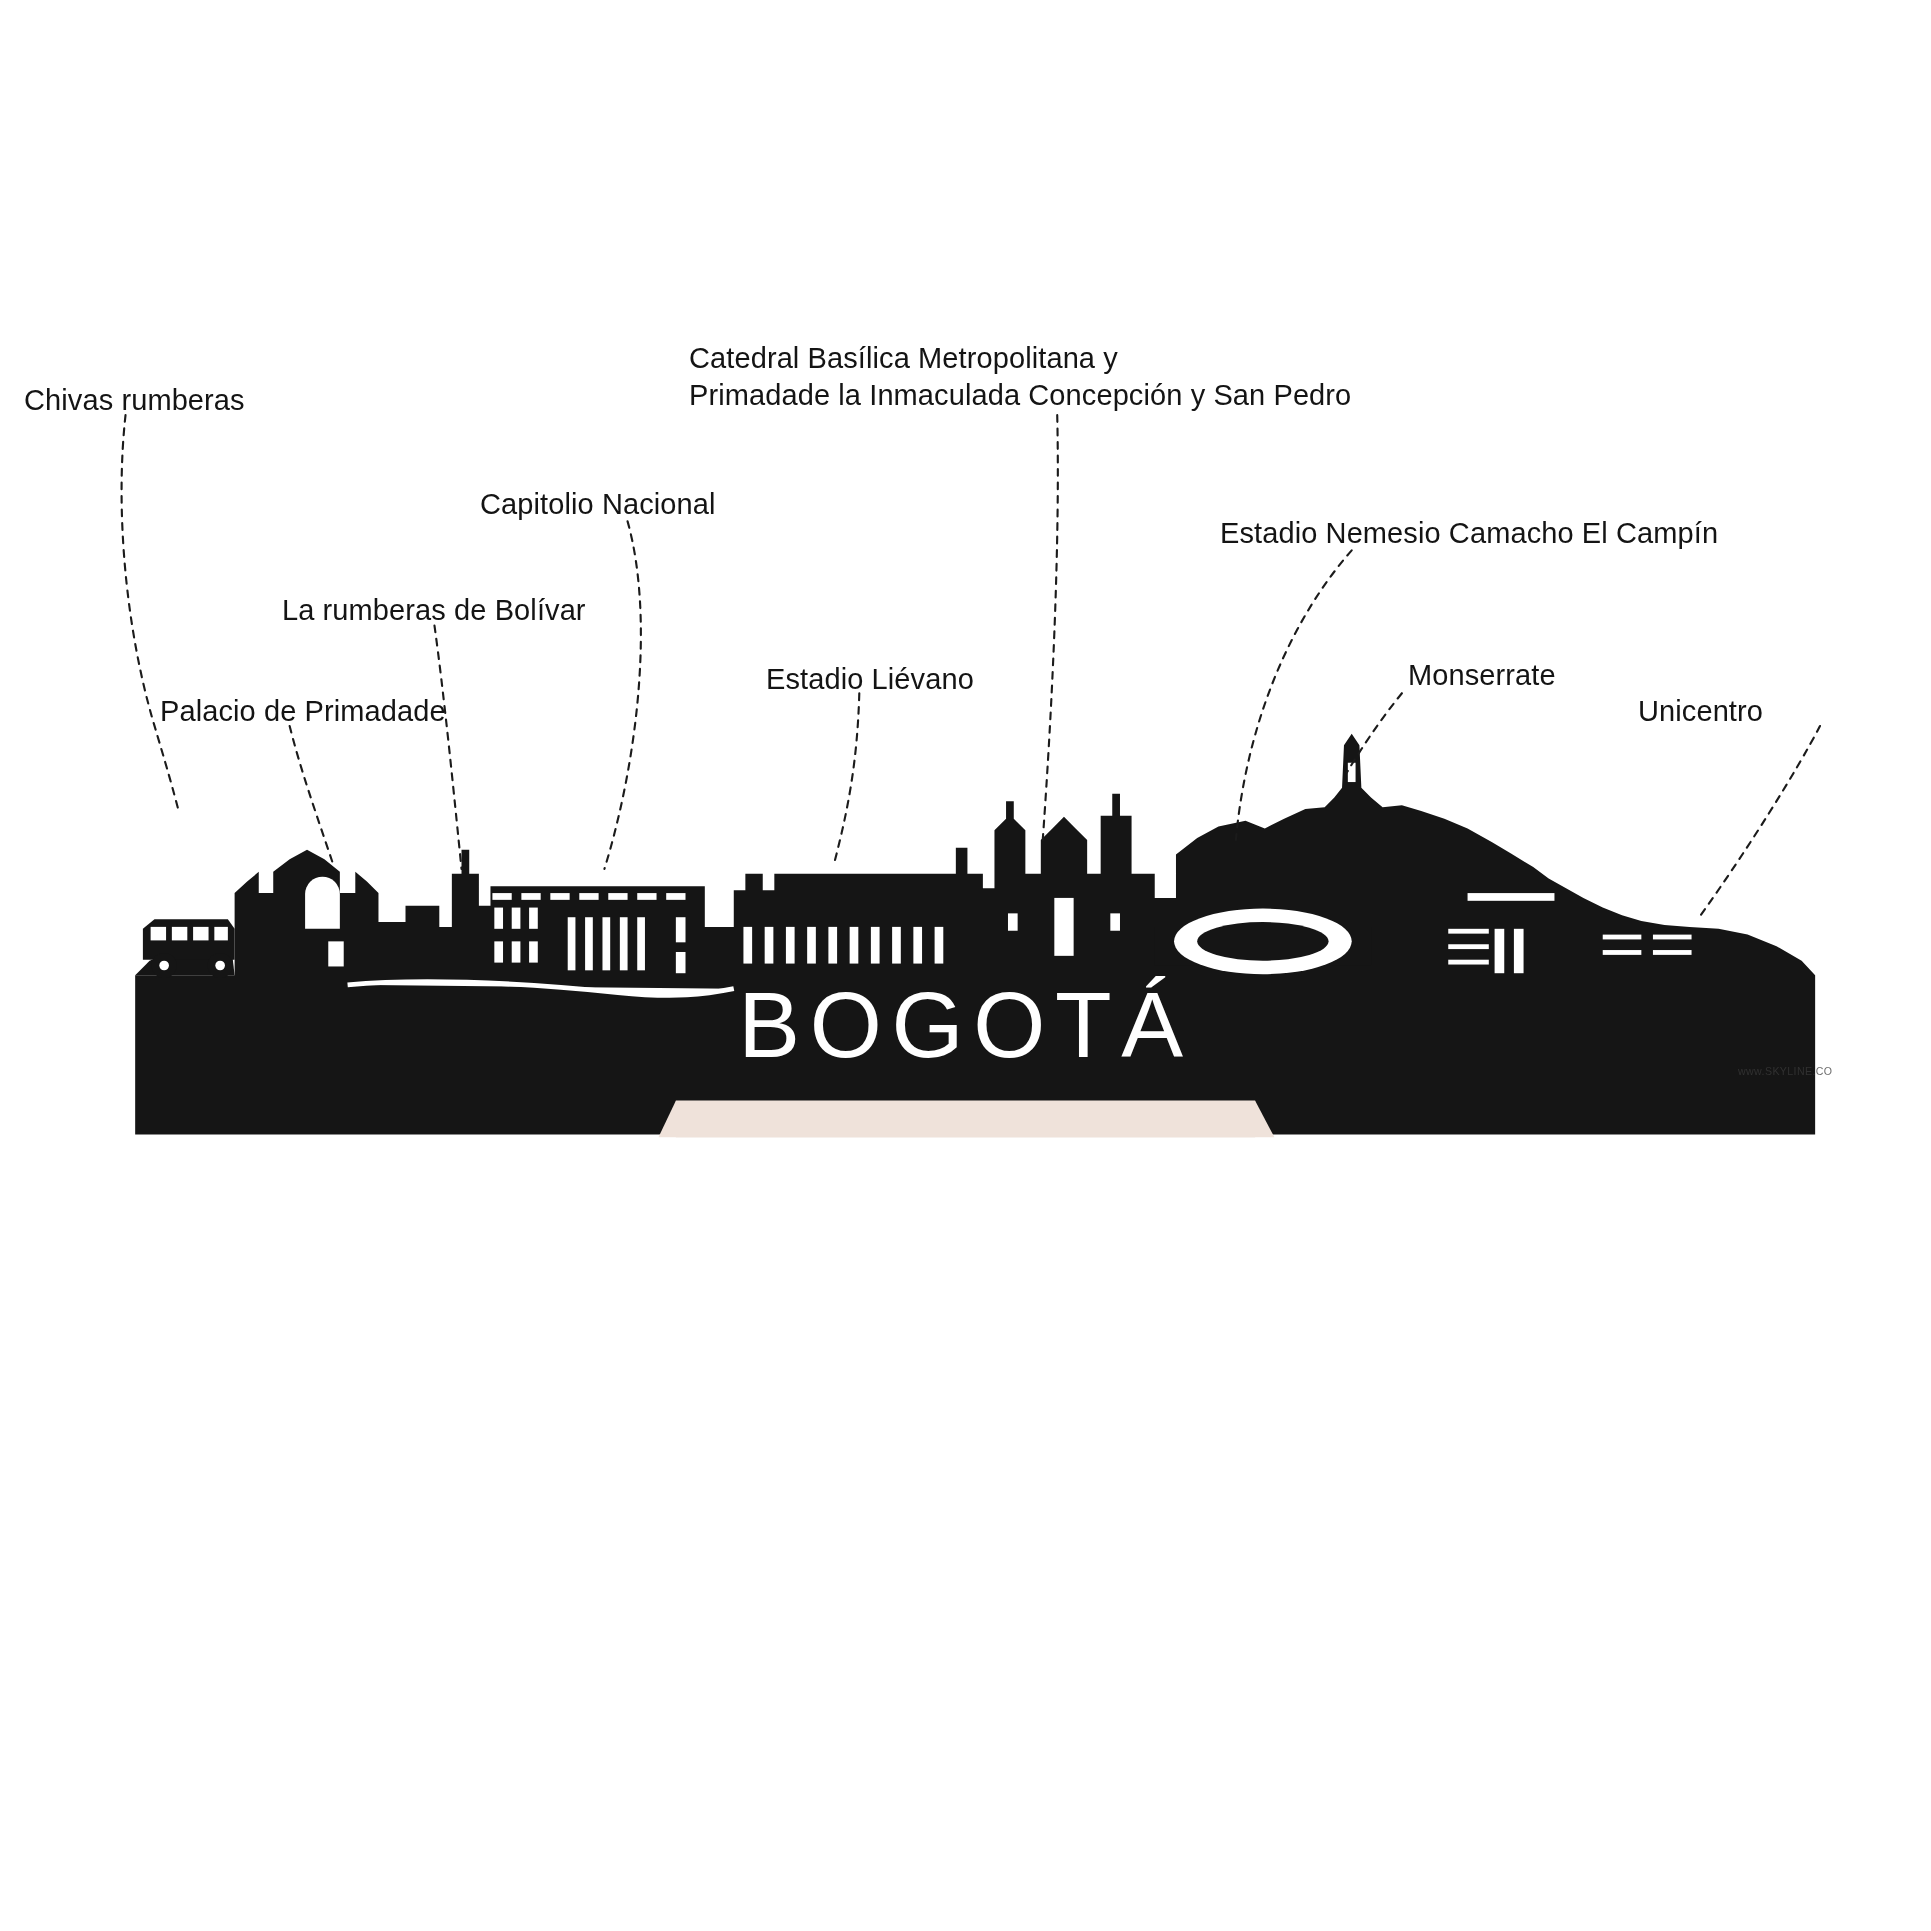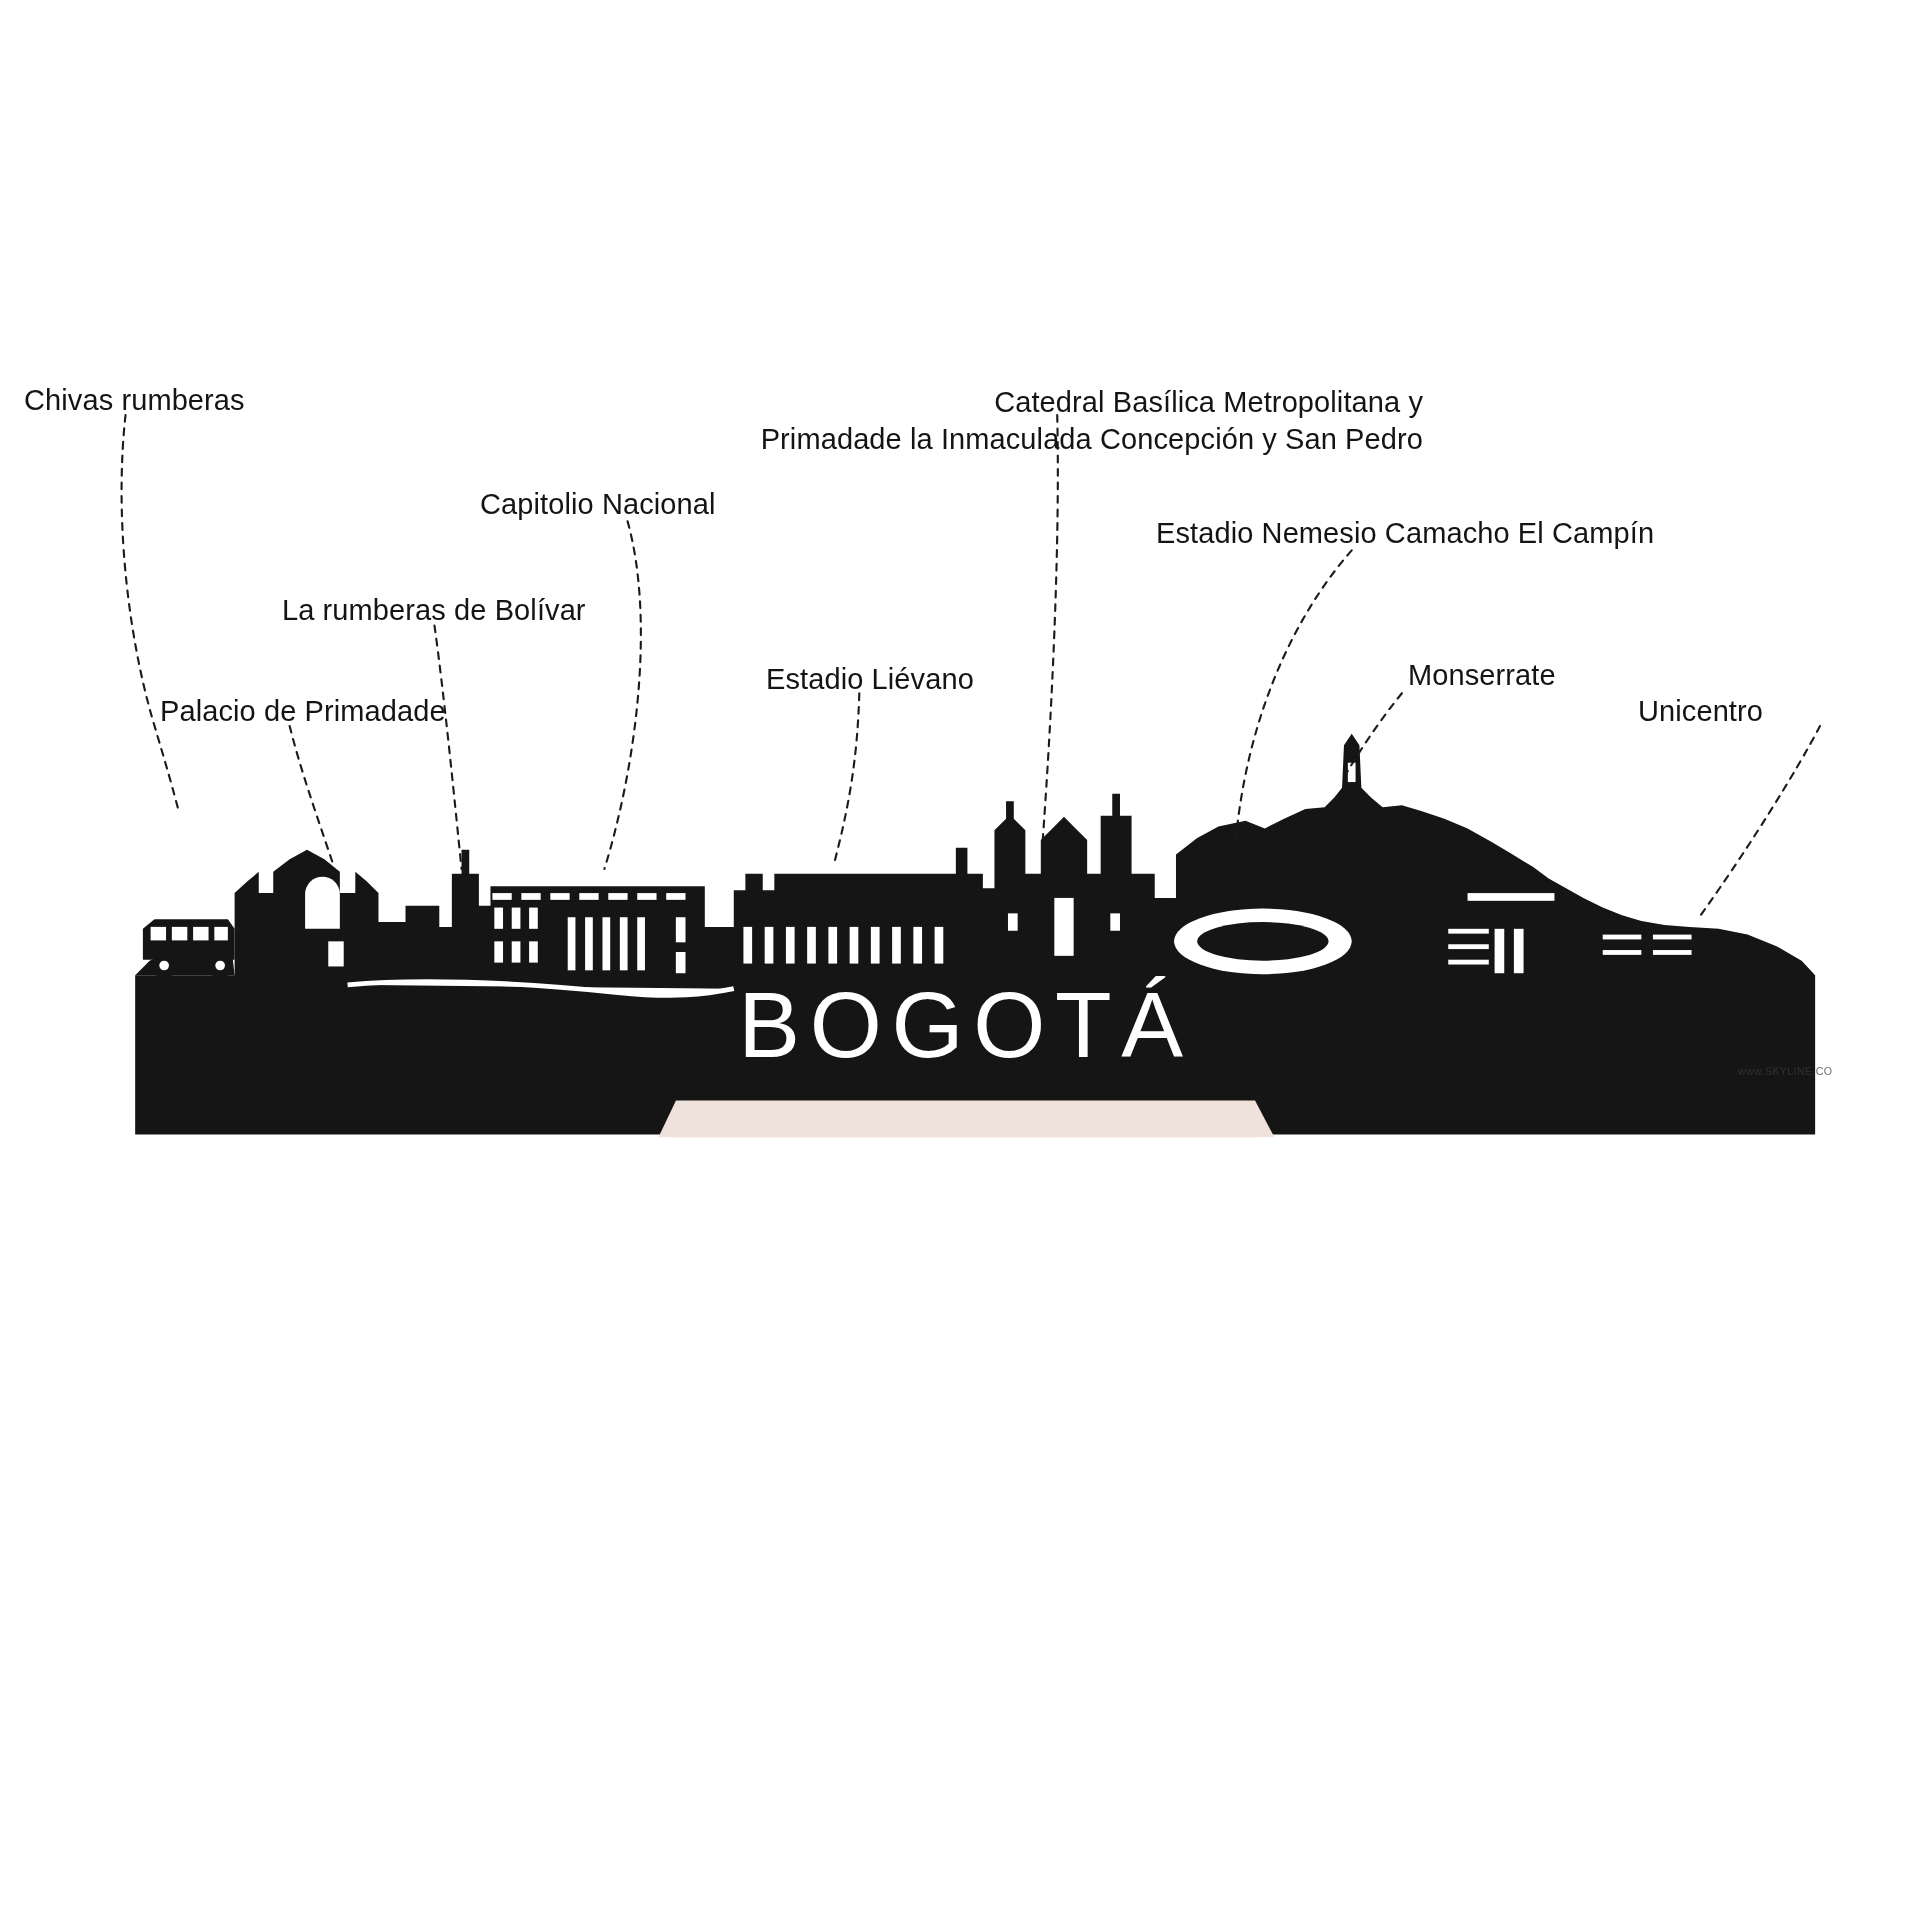"Catedral Basílica Metropolitana y" .label.center { margin-top: 44px -> none; text-align: right -> left }
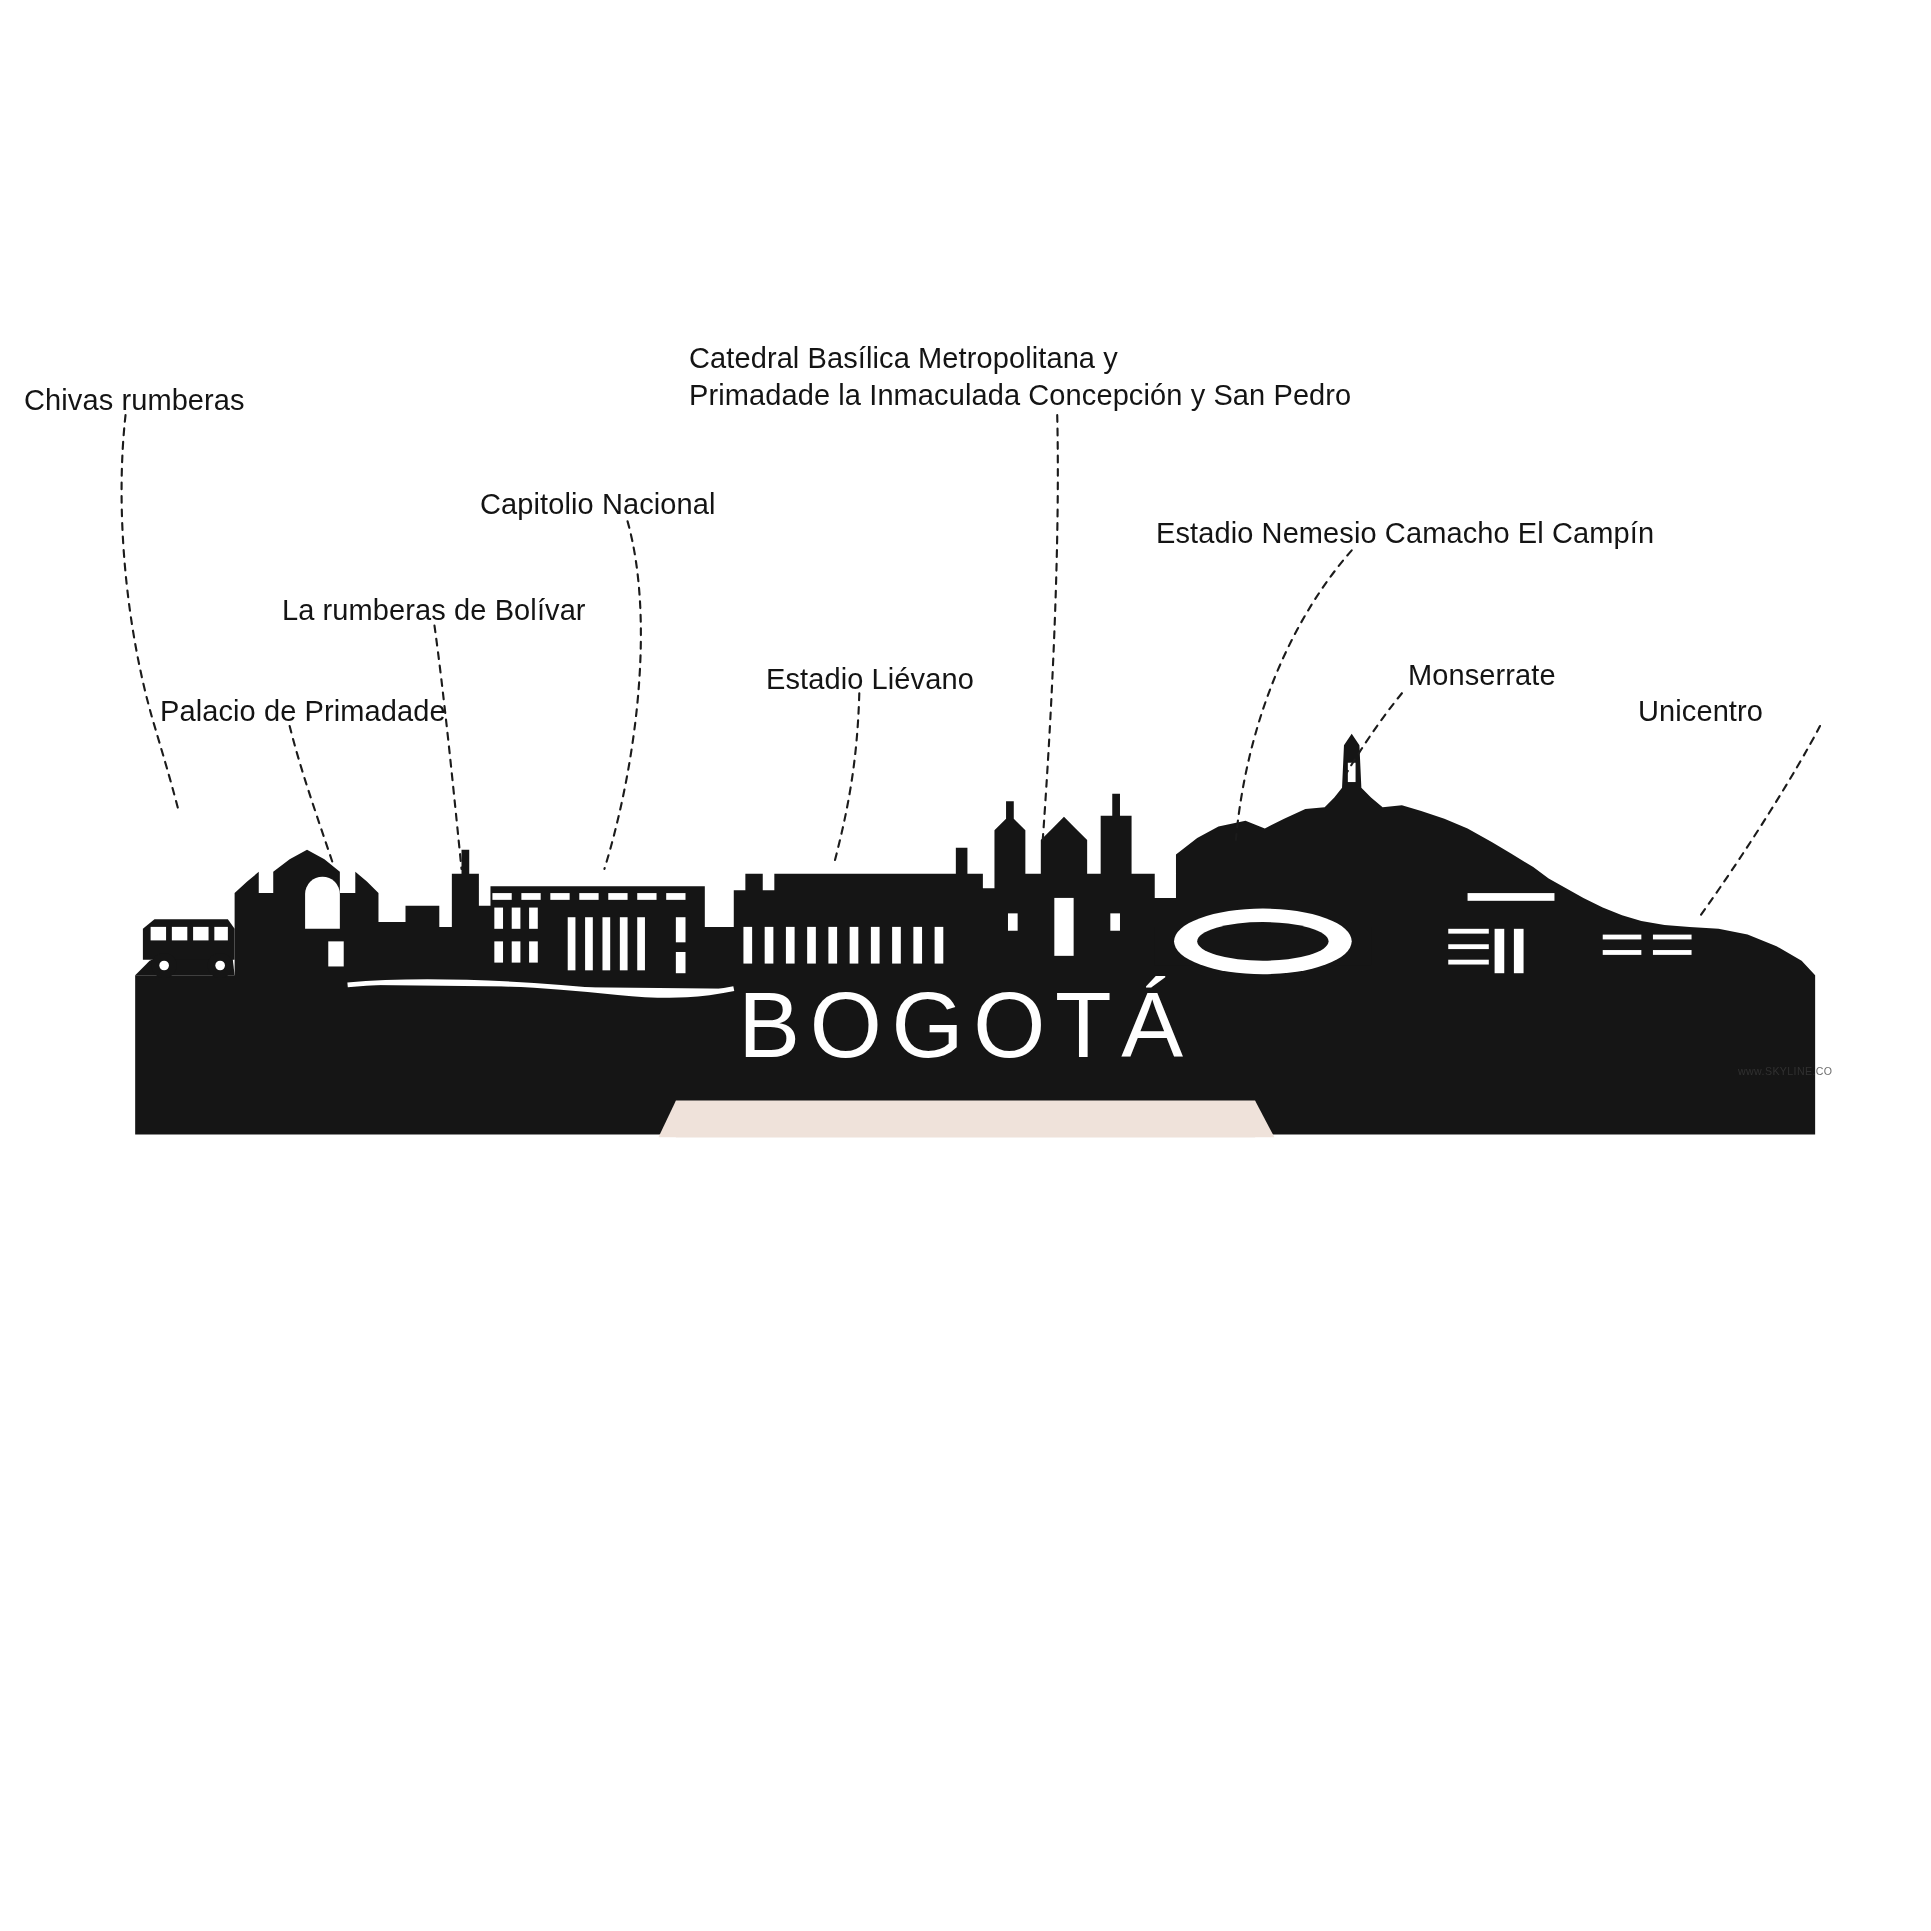"Estadio Nemesio Camacho El Campín" div.label { left: 1156px -> 1220px }
